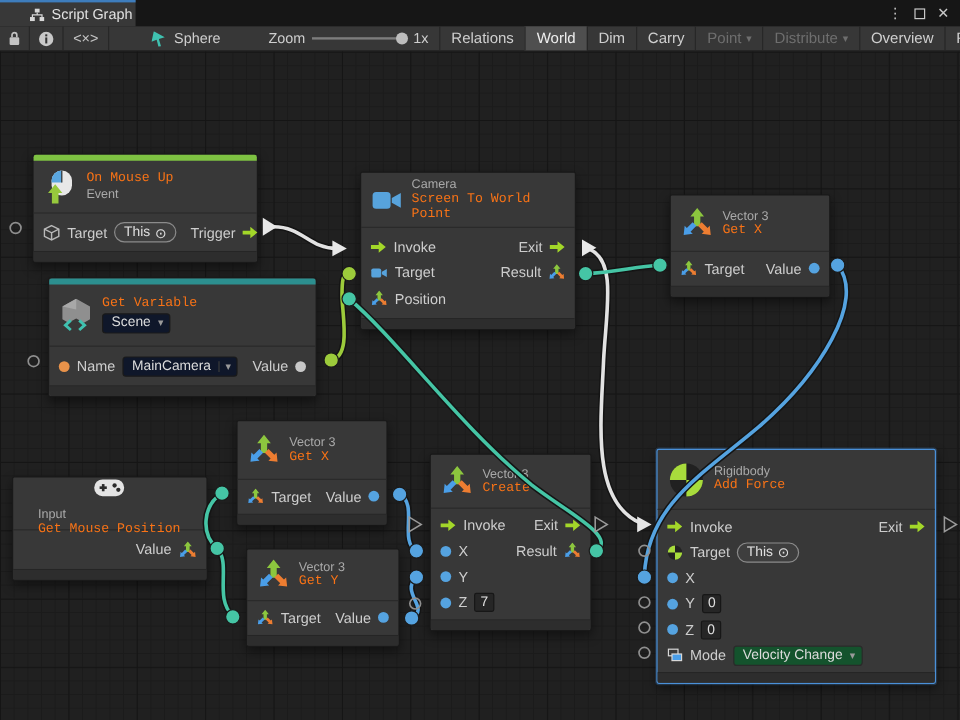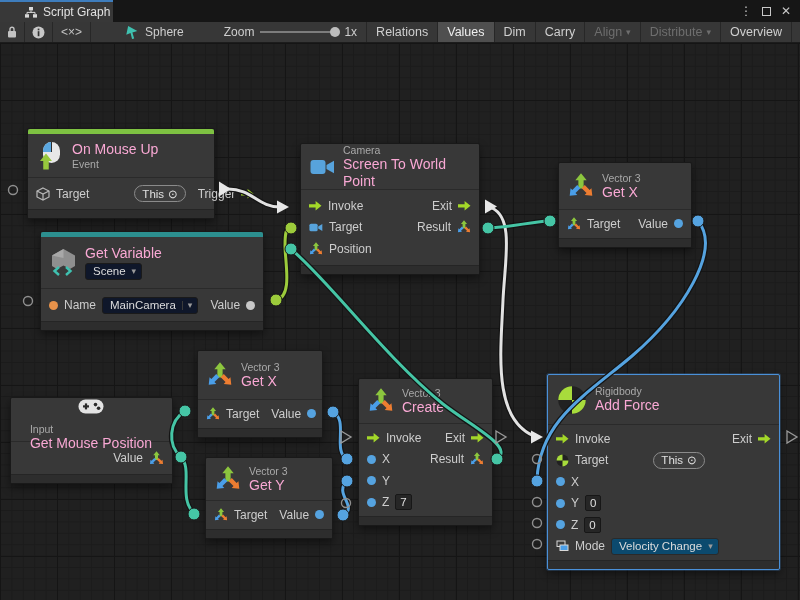"Values" div.tb-btn { text: Values -> World }
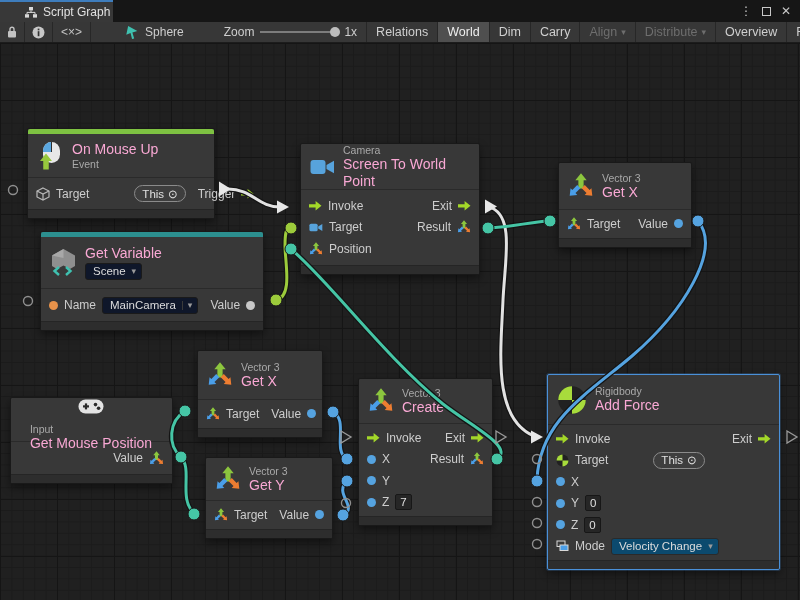"Align" span { text: Align -> Point }
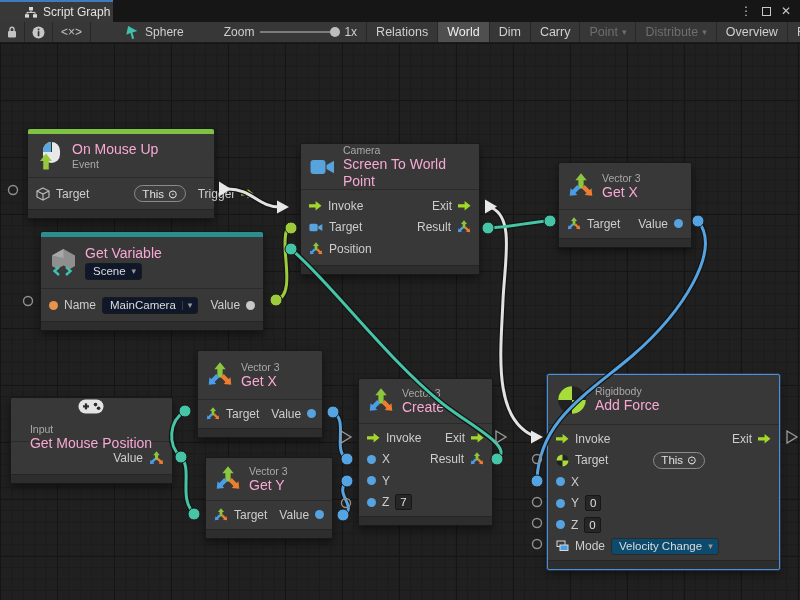"On Mouse Up" .title { color: #f9a8d4 -> #f97316; font-family: none -> Liberation Mono, monospace; font-size: 14px -> 11px }
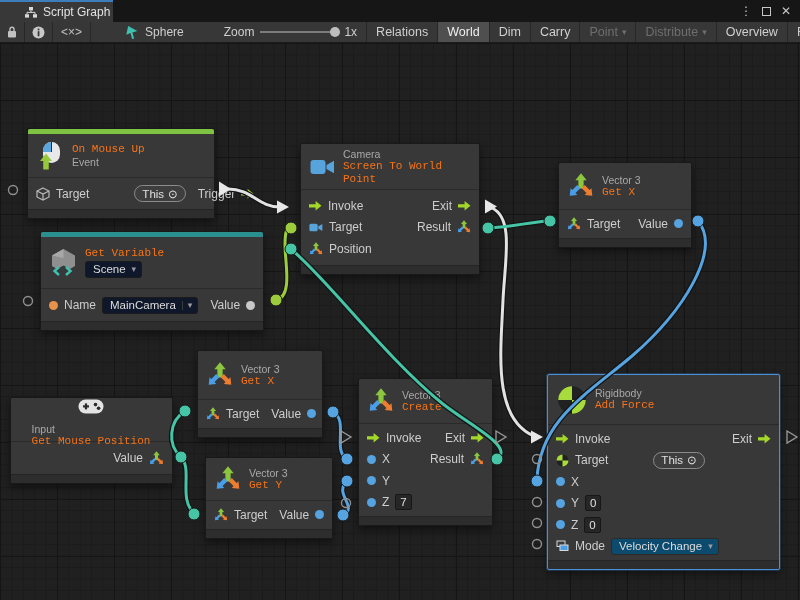"This" .pill { margin-left: 39px -> none }
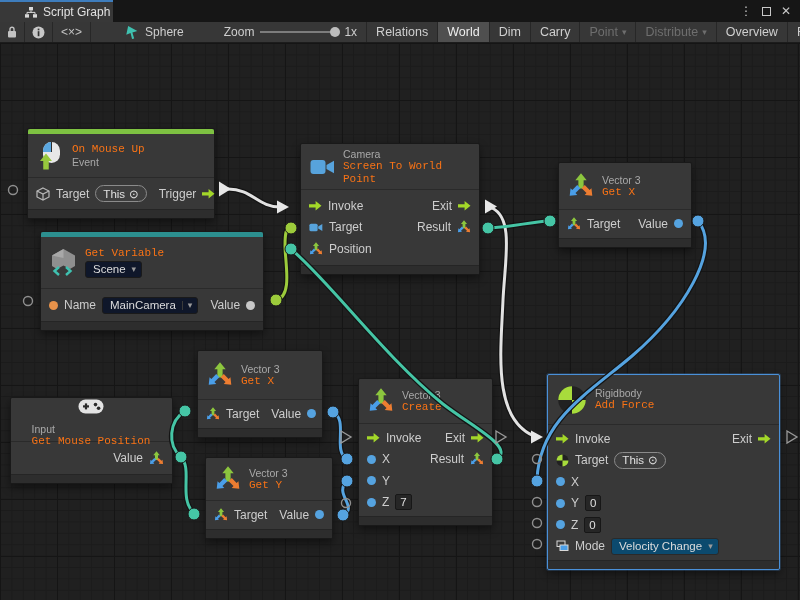"Velocity Change" .dd.light { background: #0c4a6e -> #14532d }
